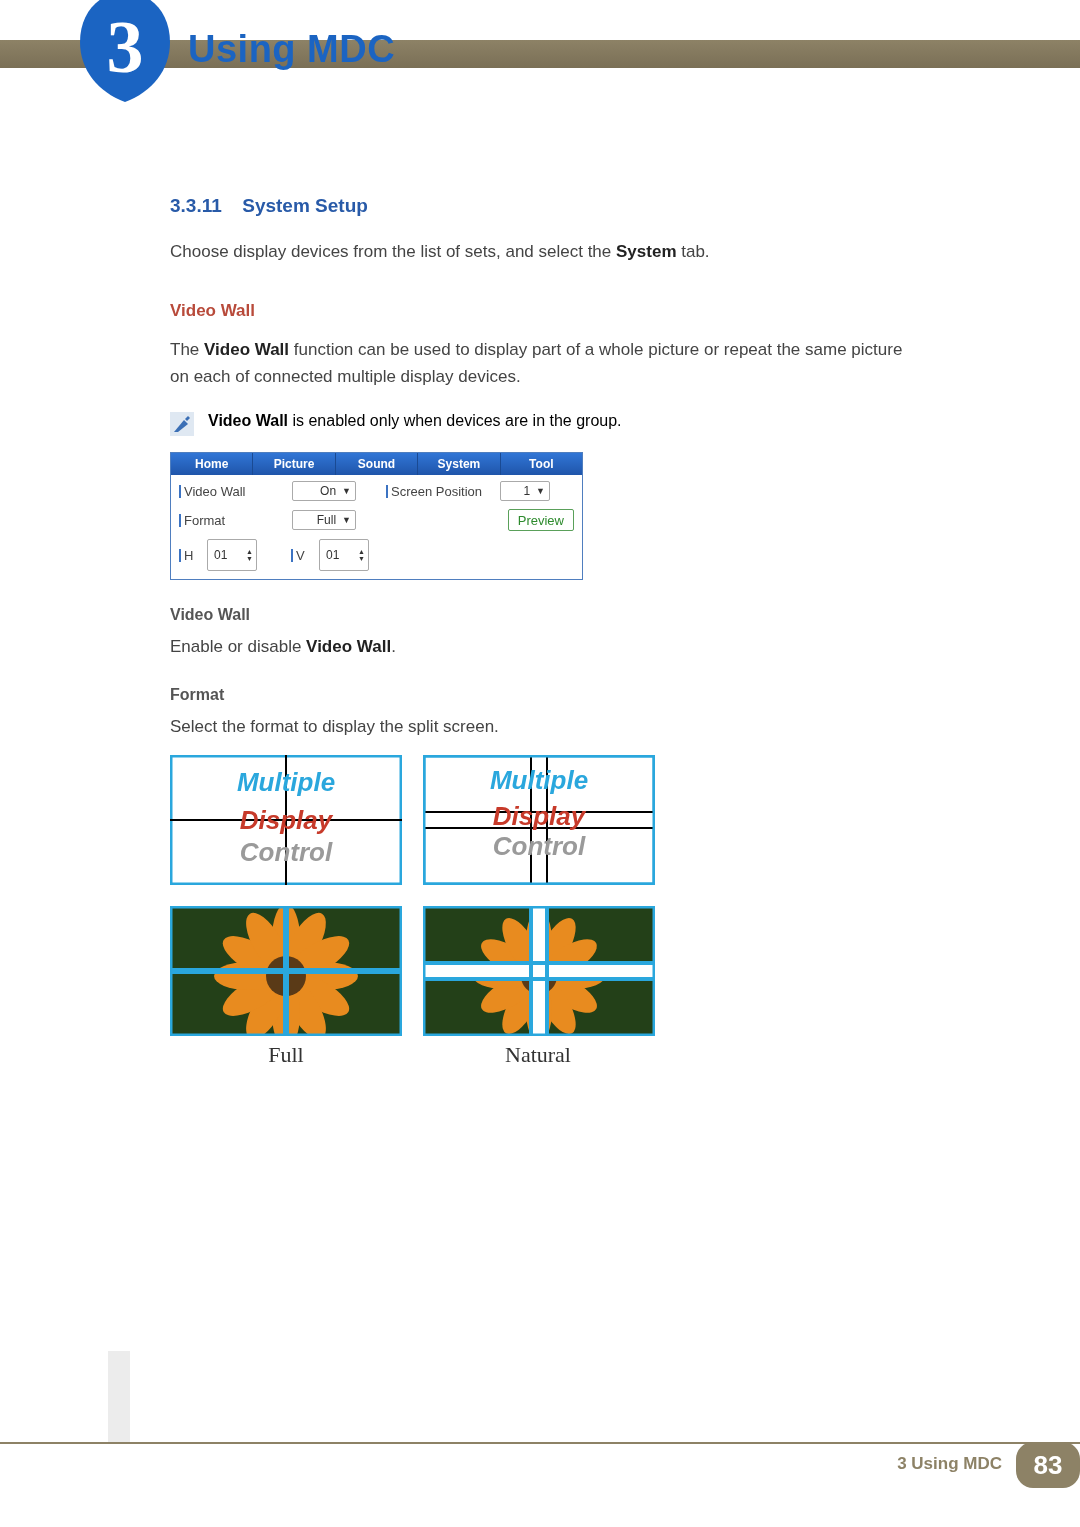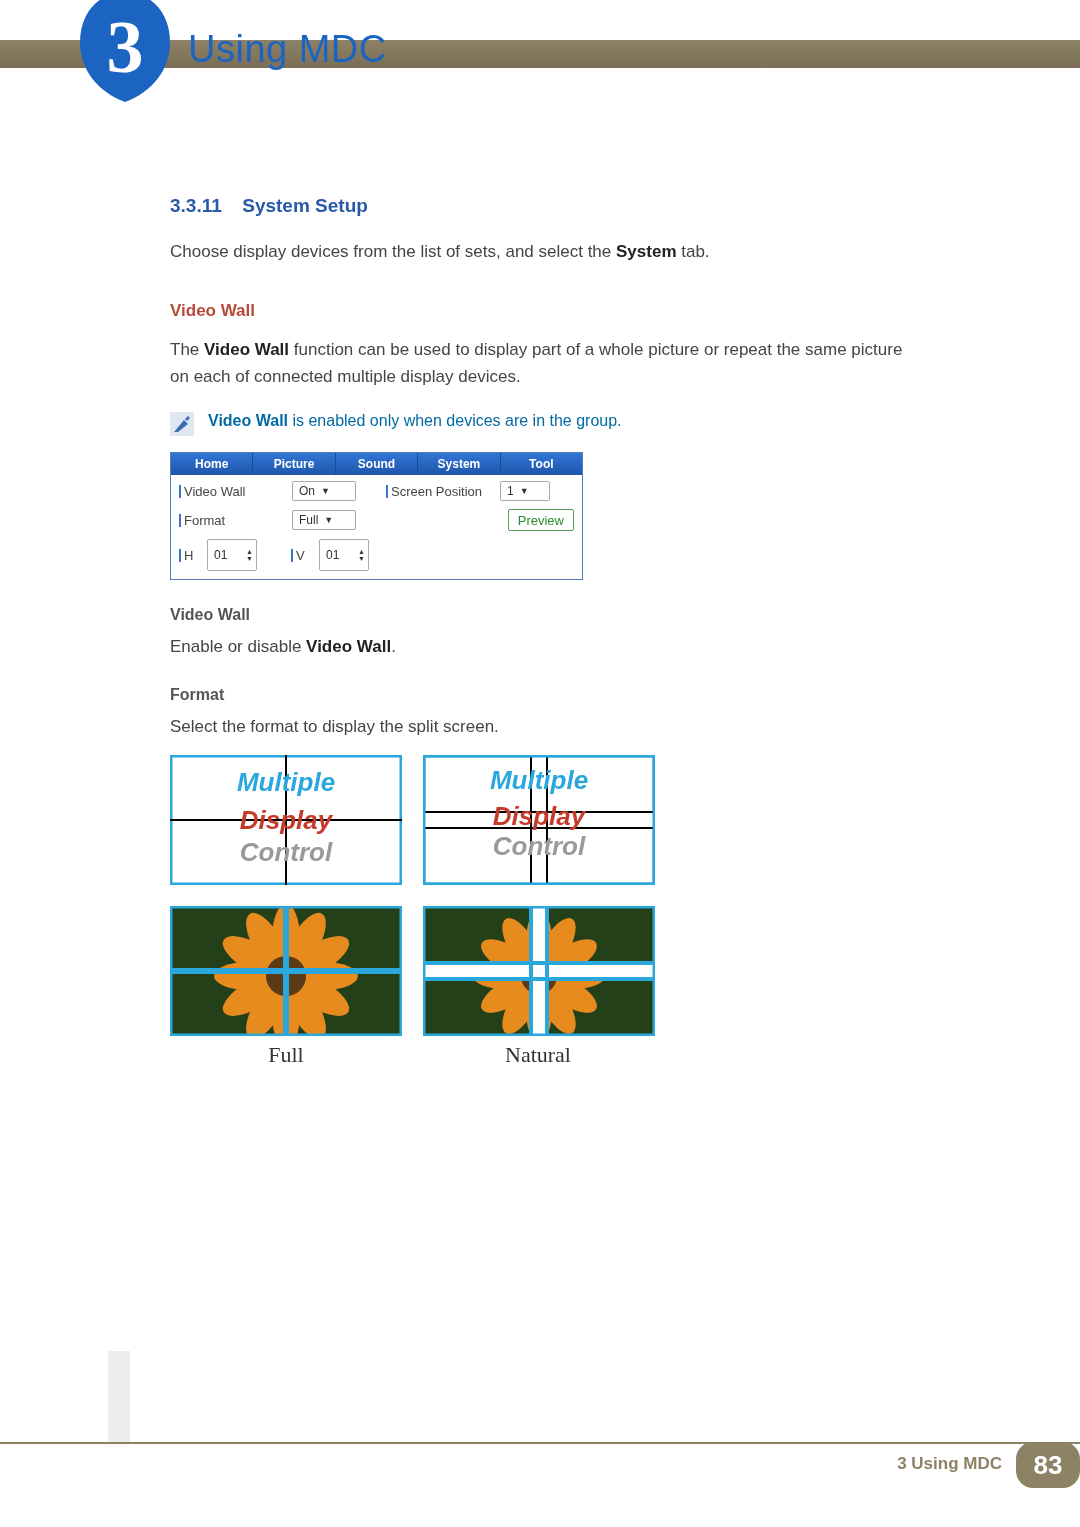"Using MDC" .header-title { font-weight: 400 -> 700 }
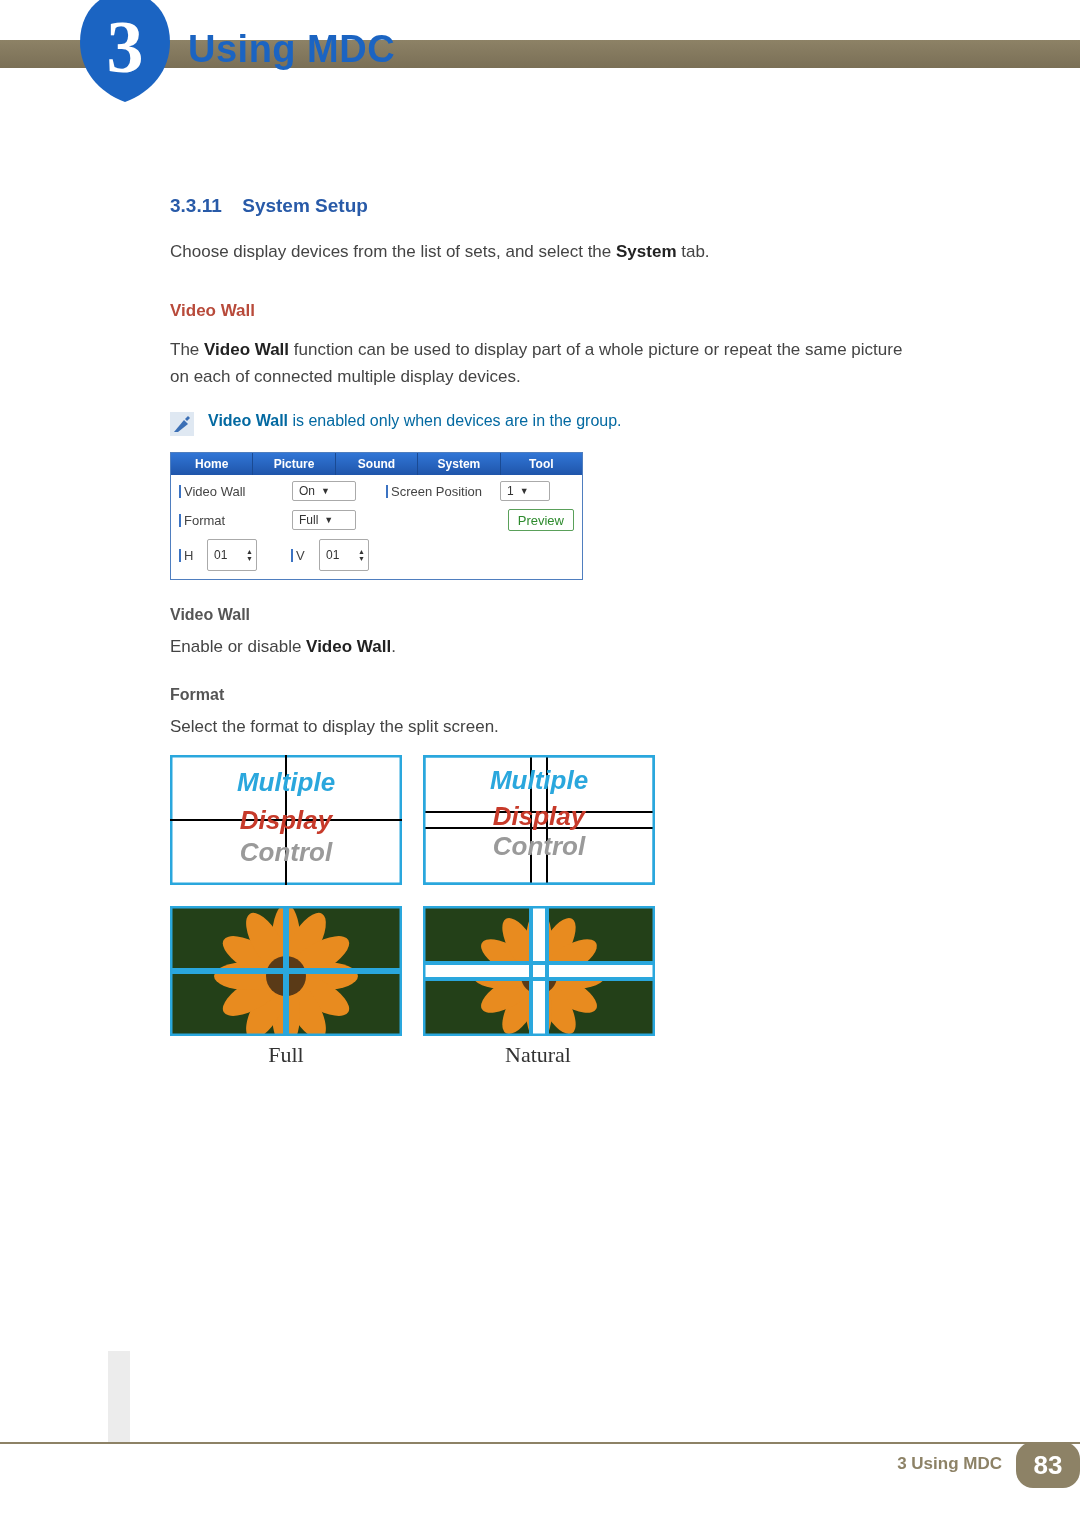"Video Wall is enabled only" .note-text { color: #0369a1 -> #000000 }
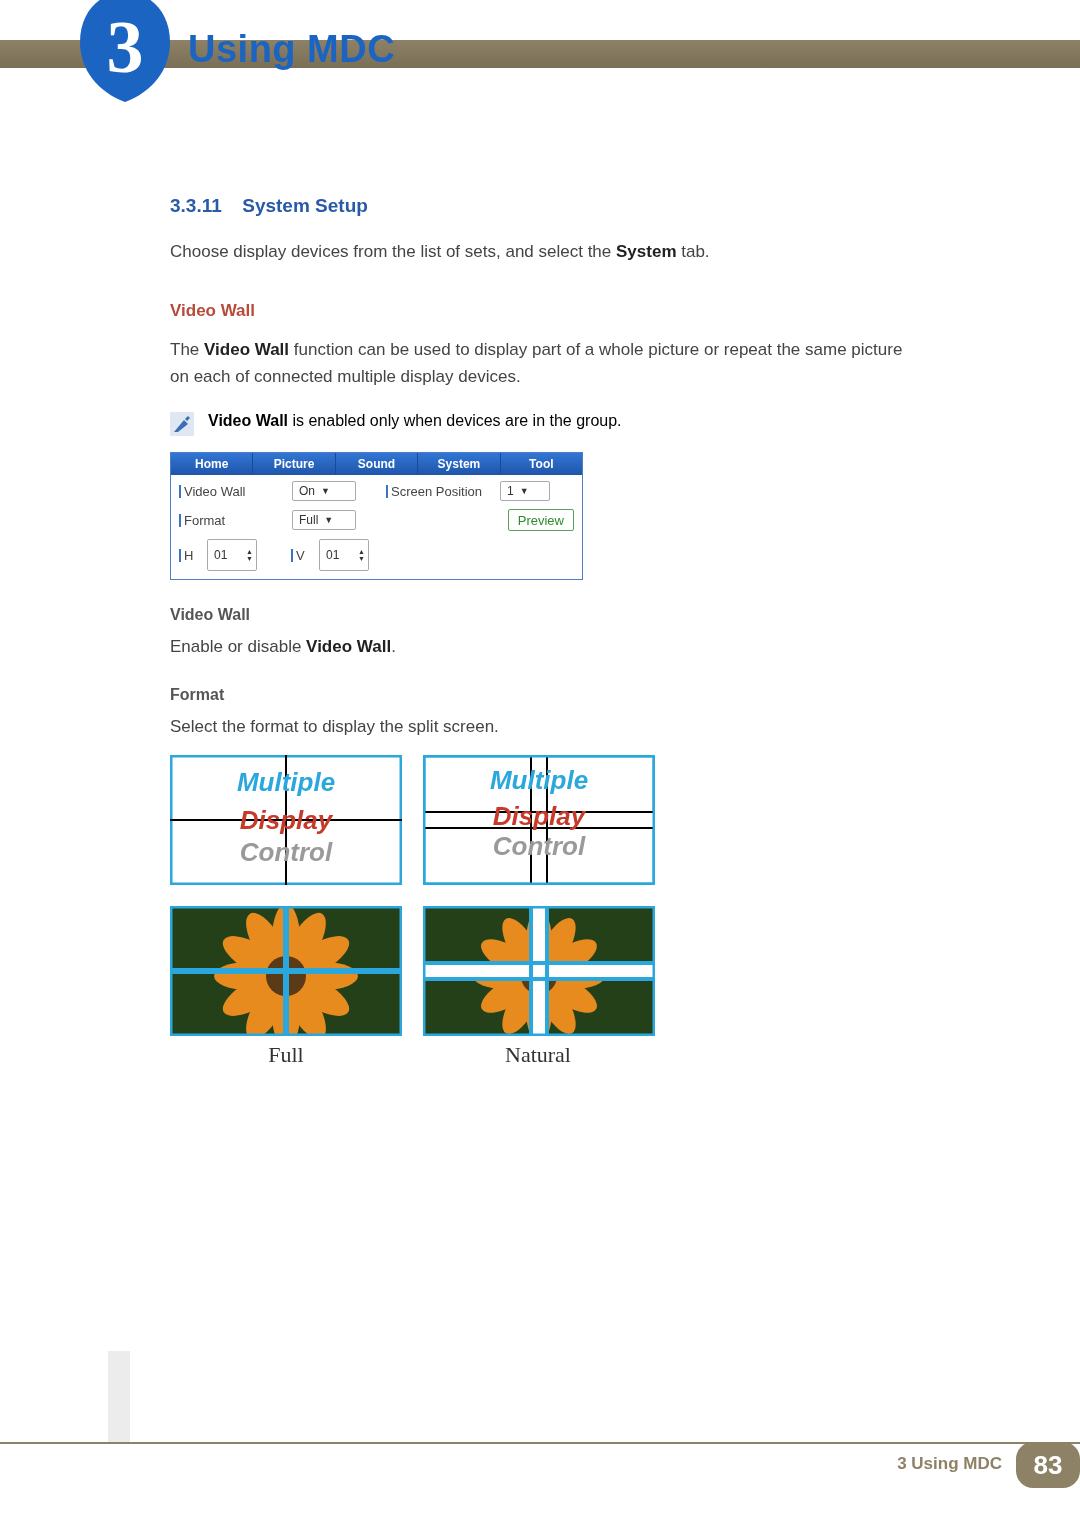"On" .ui-dd { justify-content: flex-start -> flex-end }
